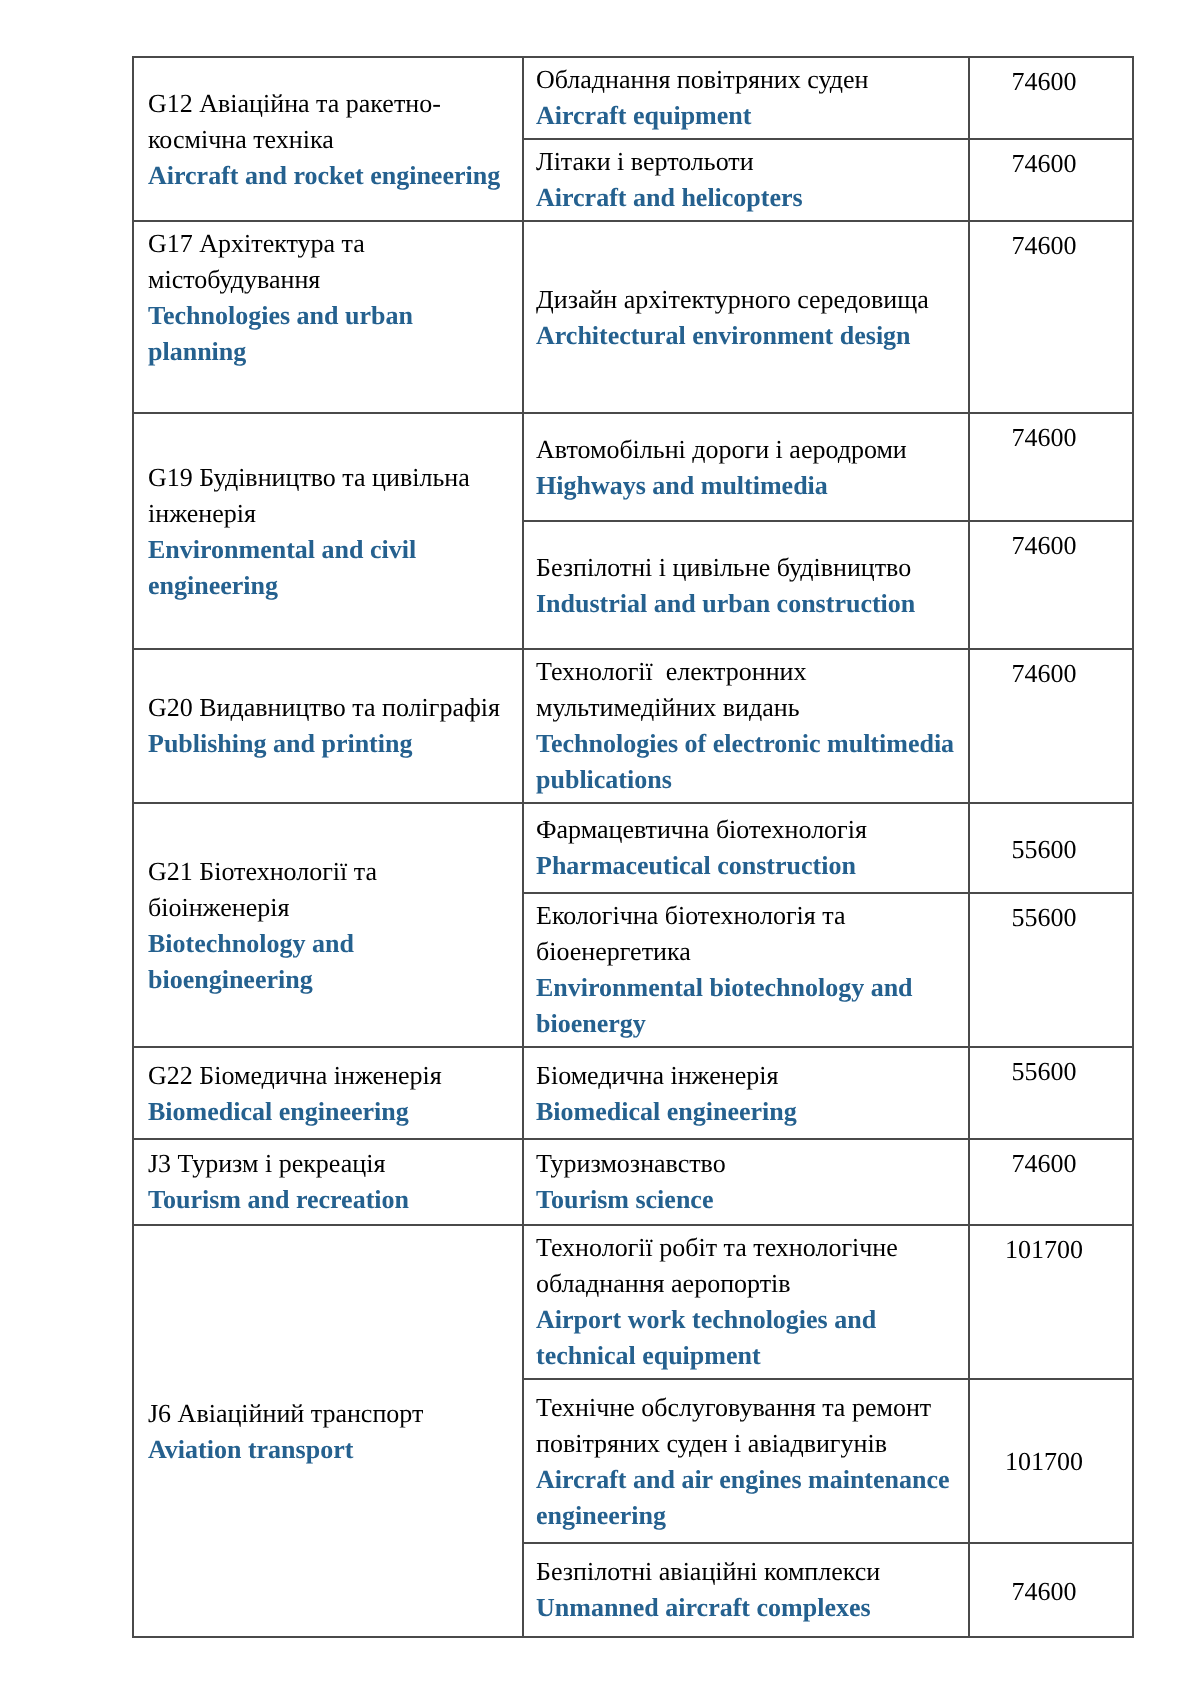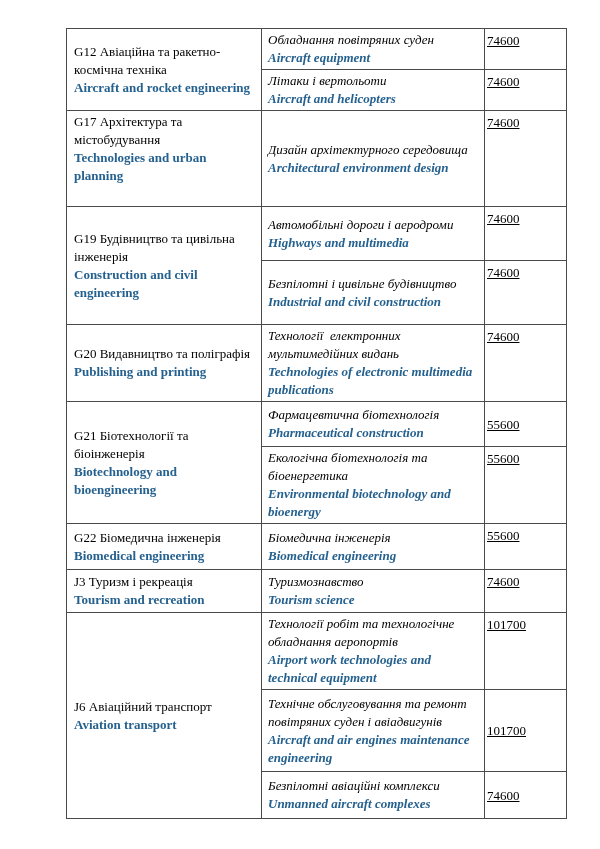"Обладнання повітряних суден" td.spec { font-style: italic -> none }
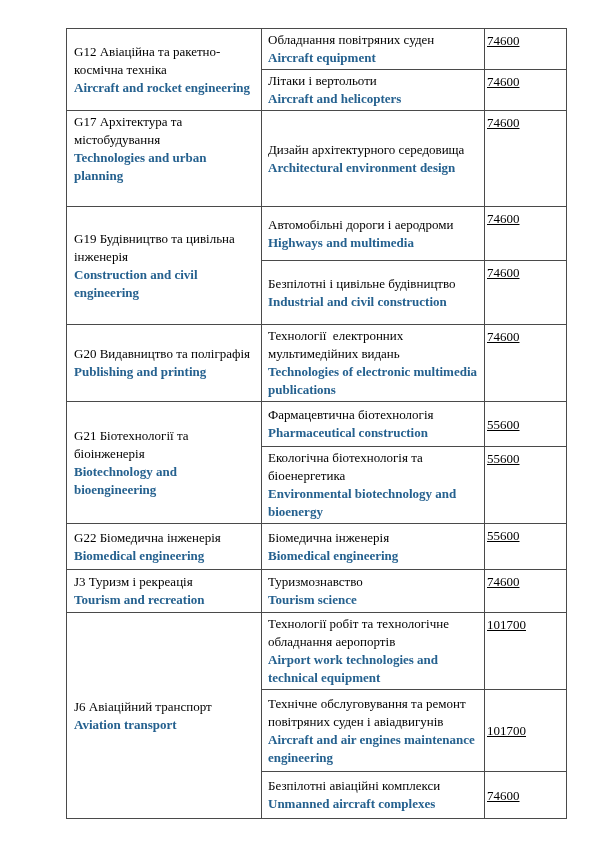"74600" td.price { text-align: left -> center; text-decoration: underline -> none }
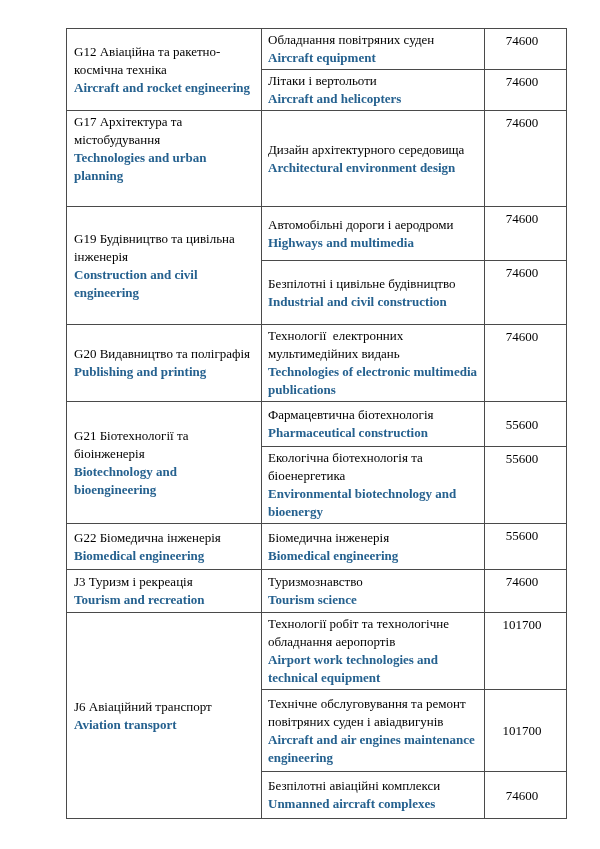"Construction and civil engineering" span.en { text: Construction -> Environmental }
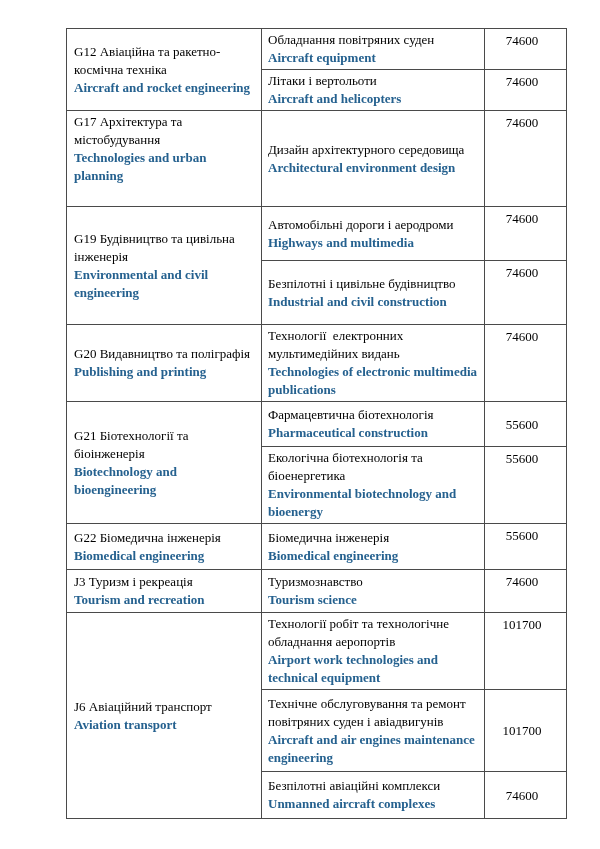"Industrial and civil construction" span.en { text: civil -> urban }
